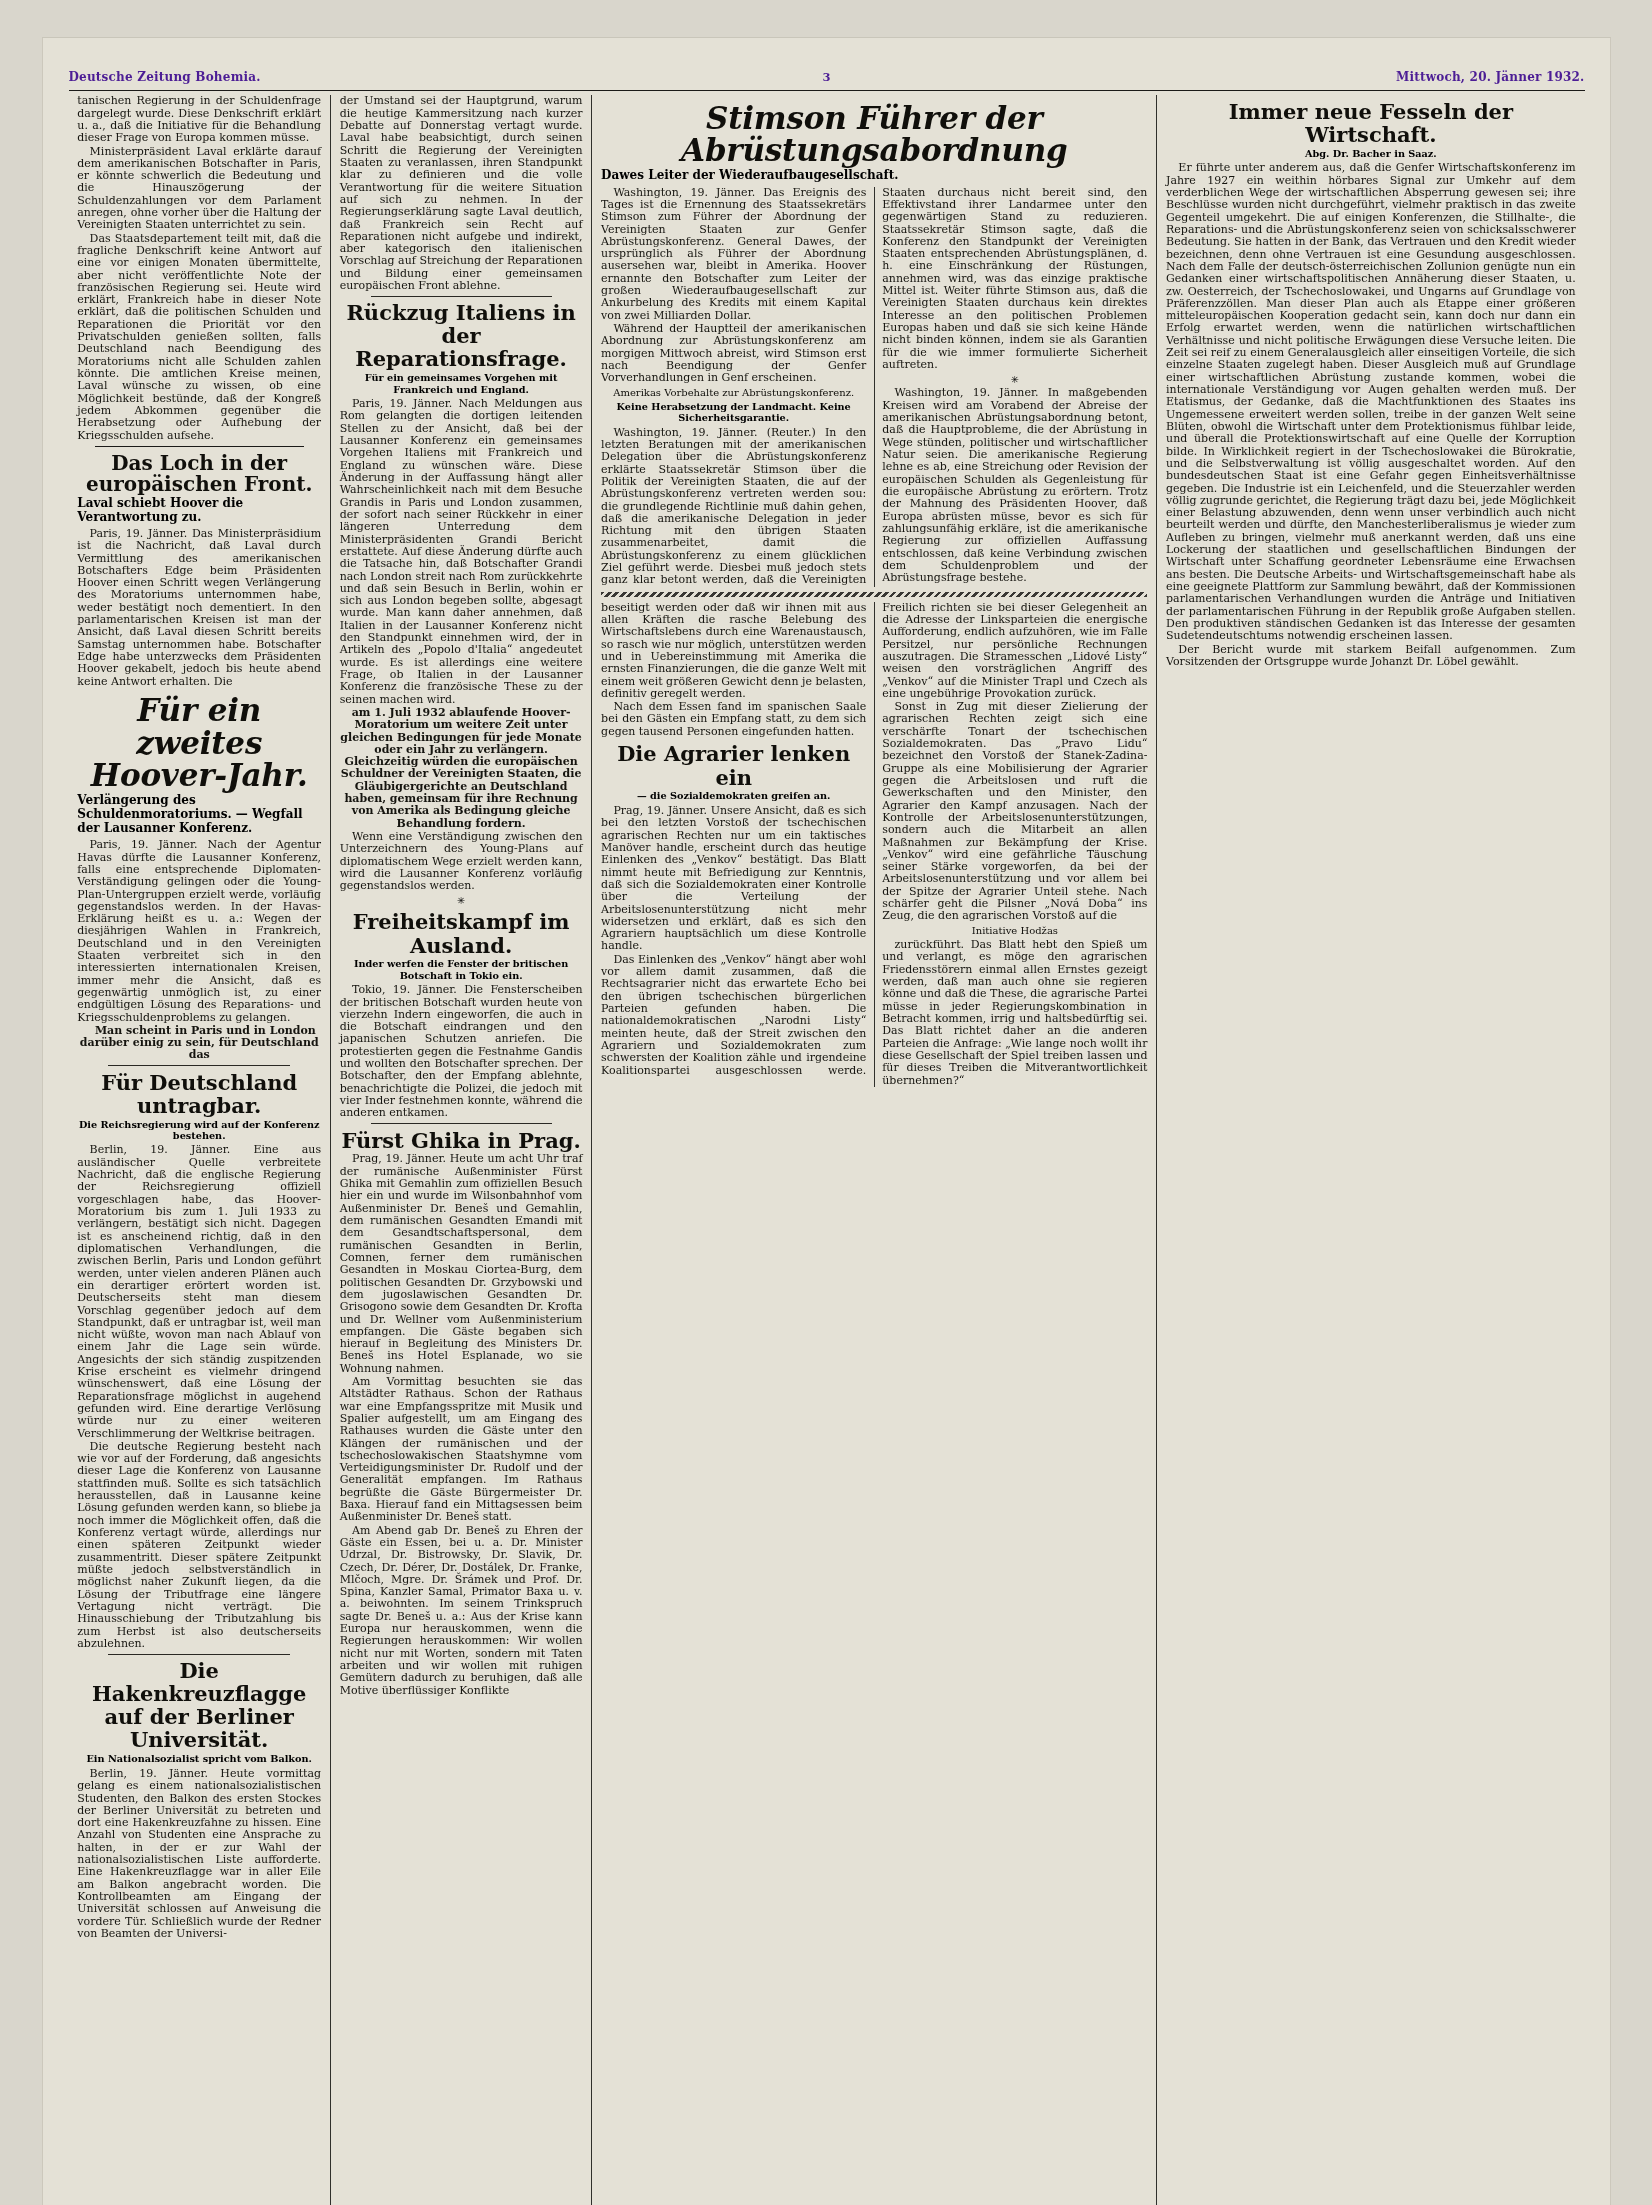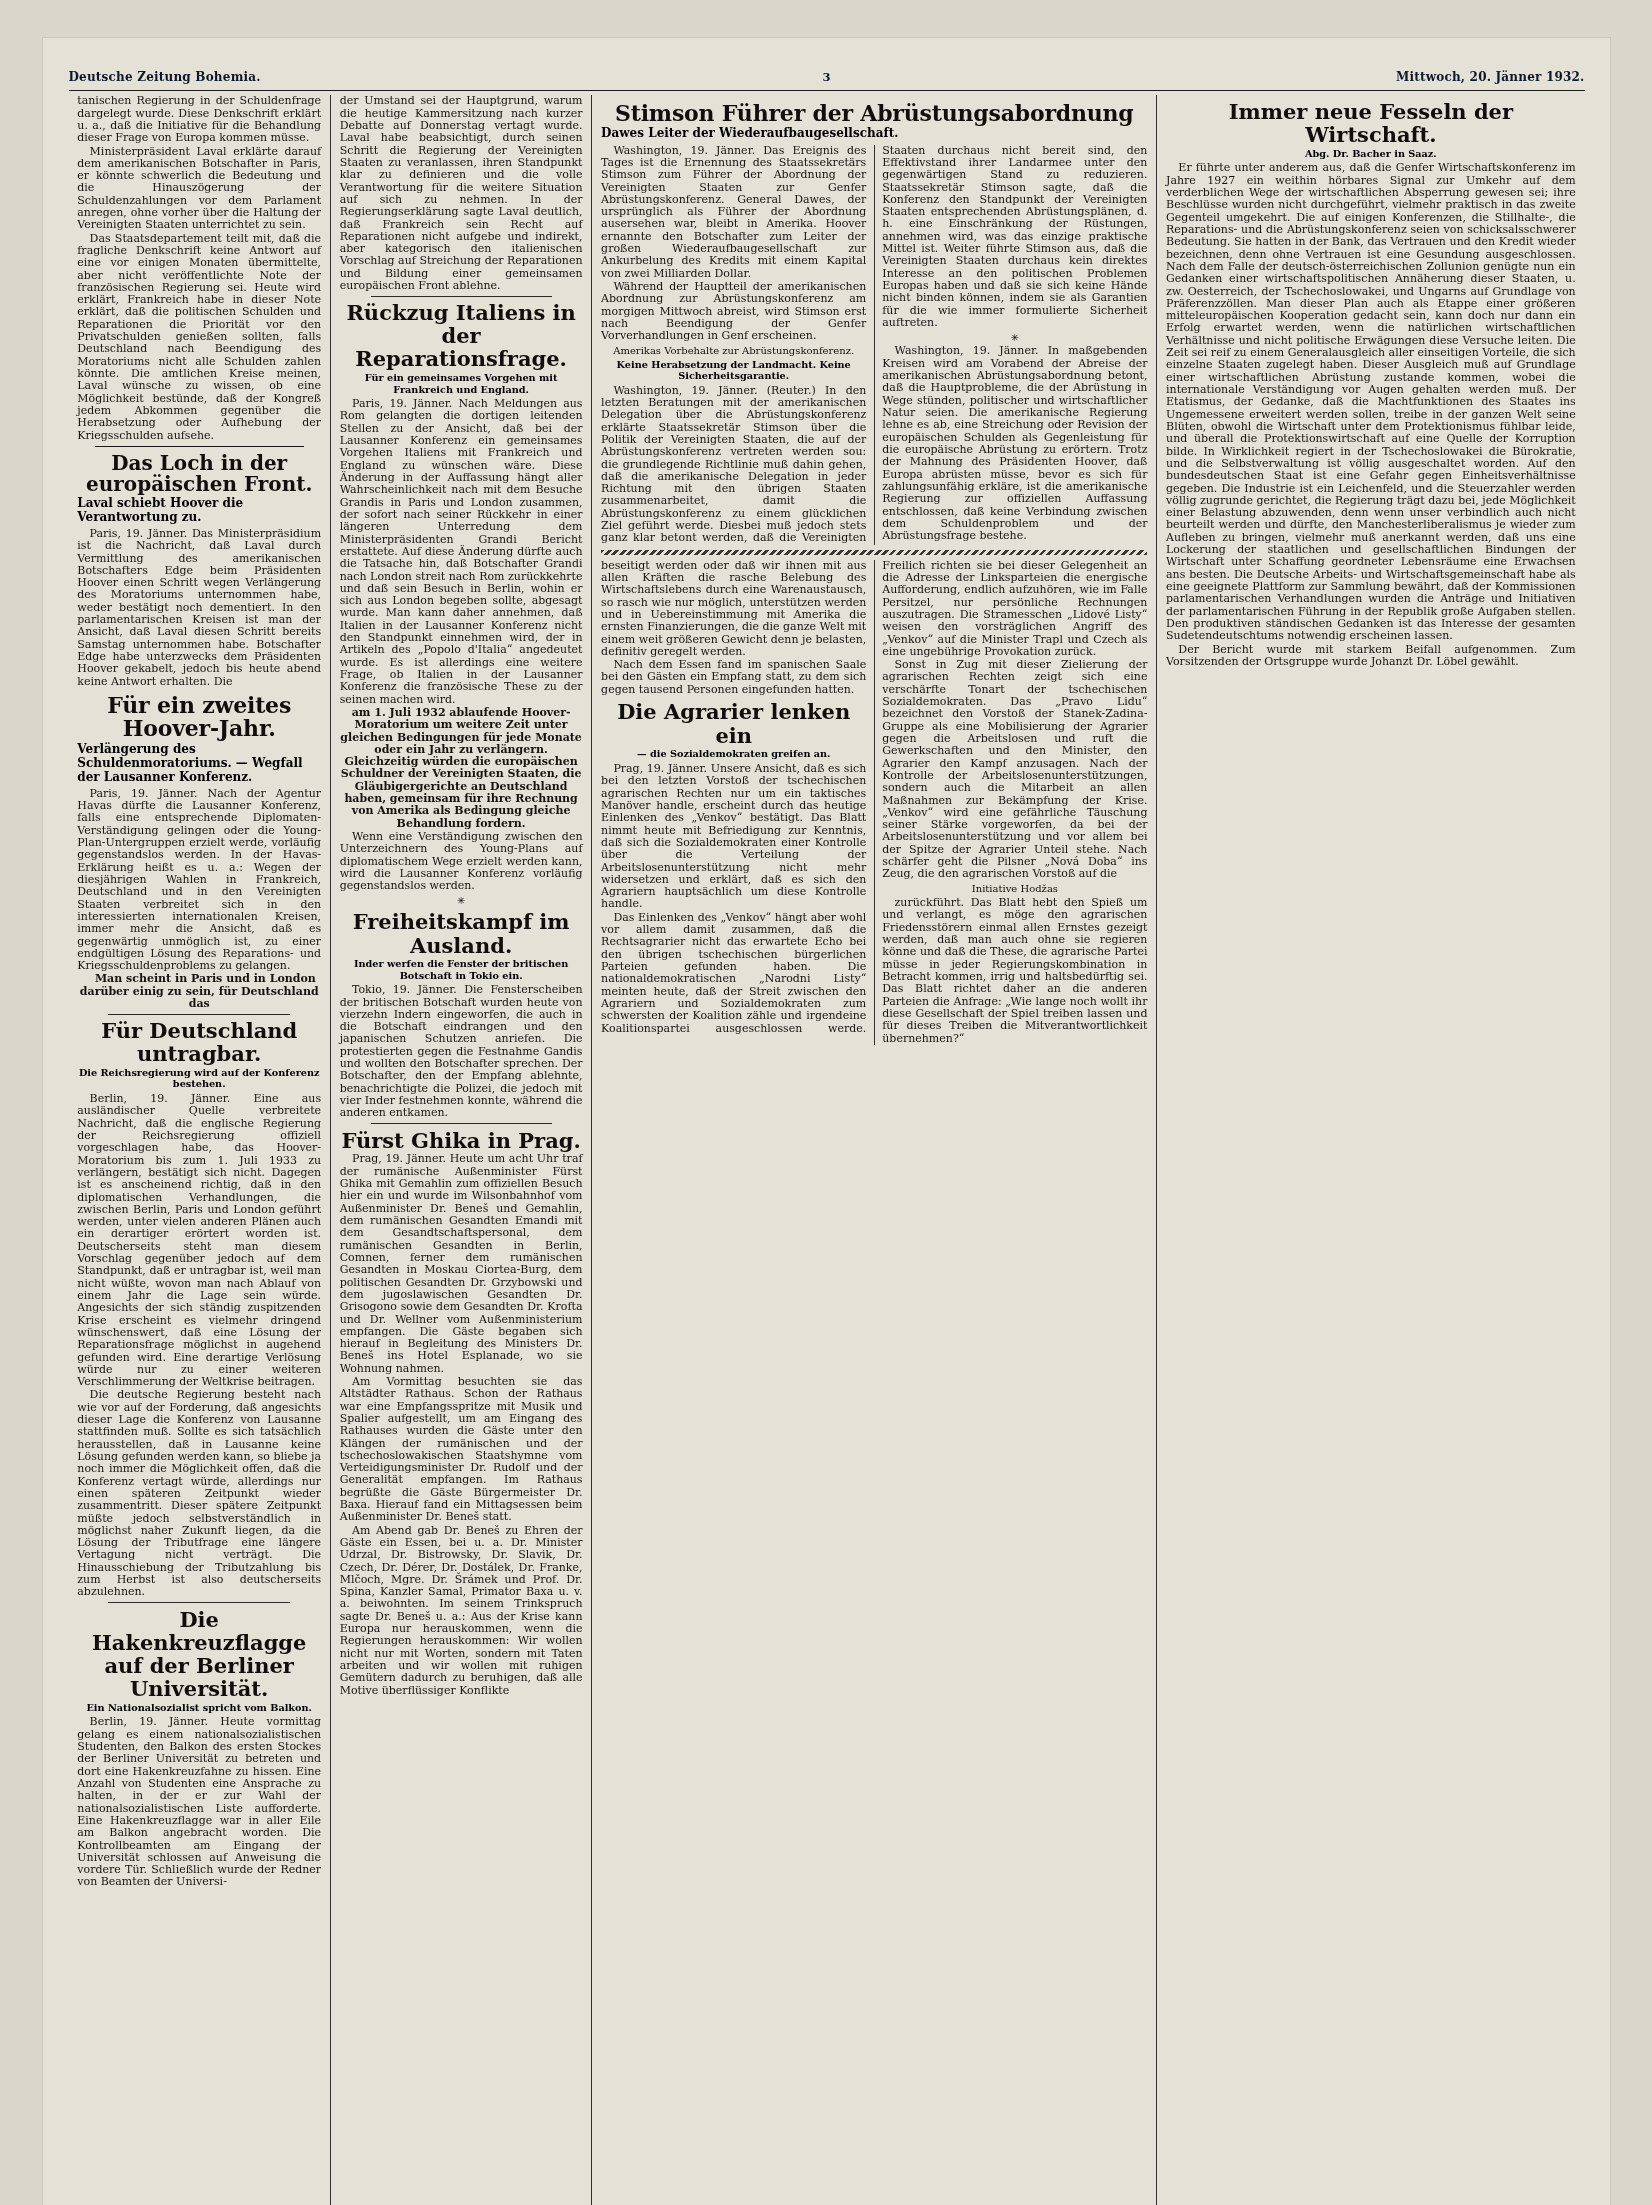"Deutsche Zeitung Bohemia." .masthead .left,.masthead .right,.masthead .center { color: #0f172a -> #4c1d95 }
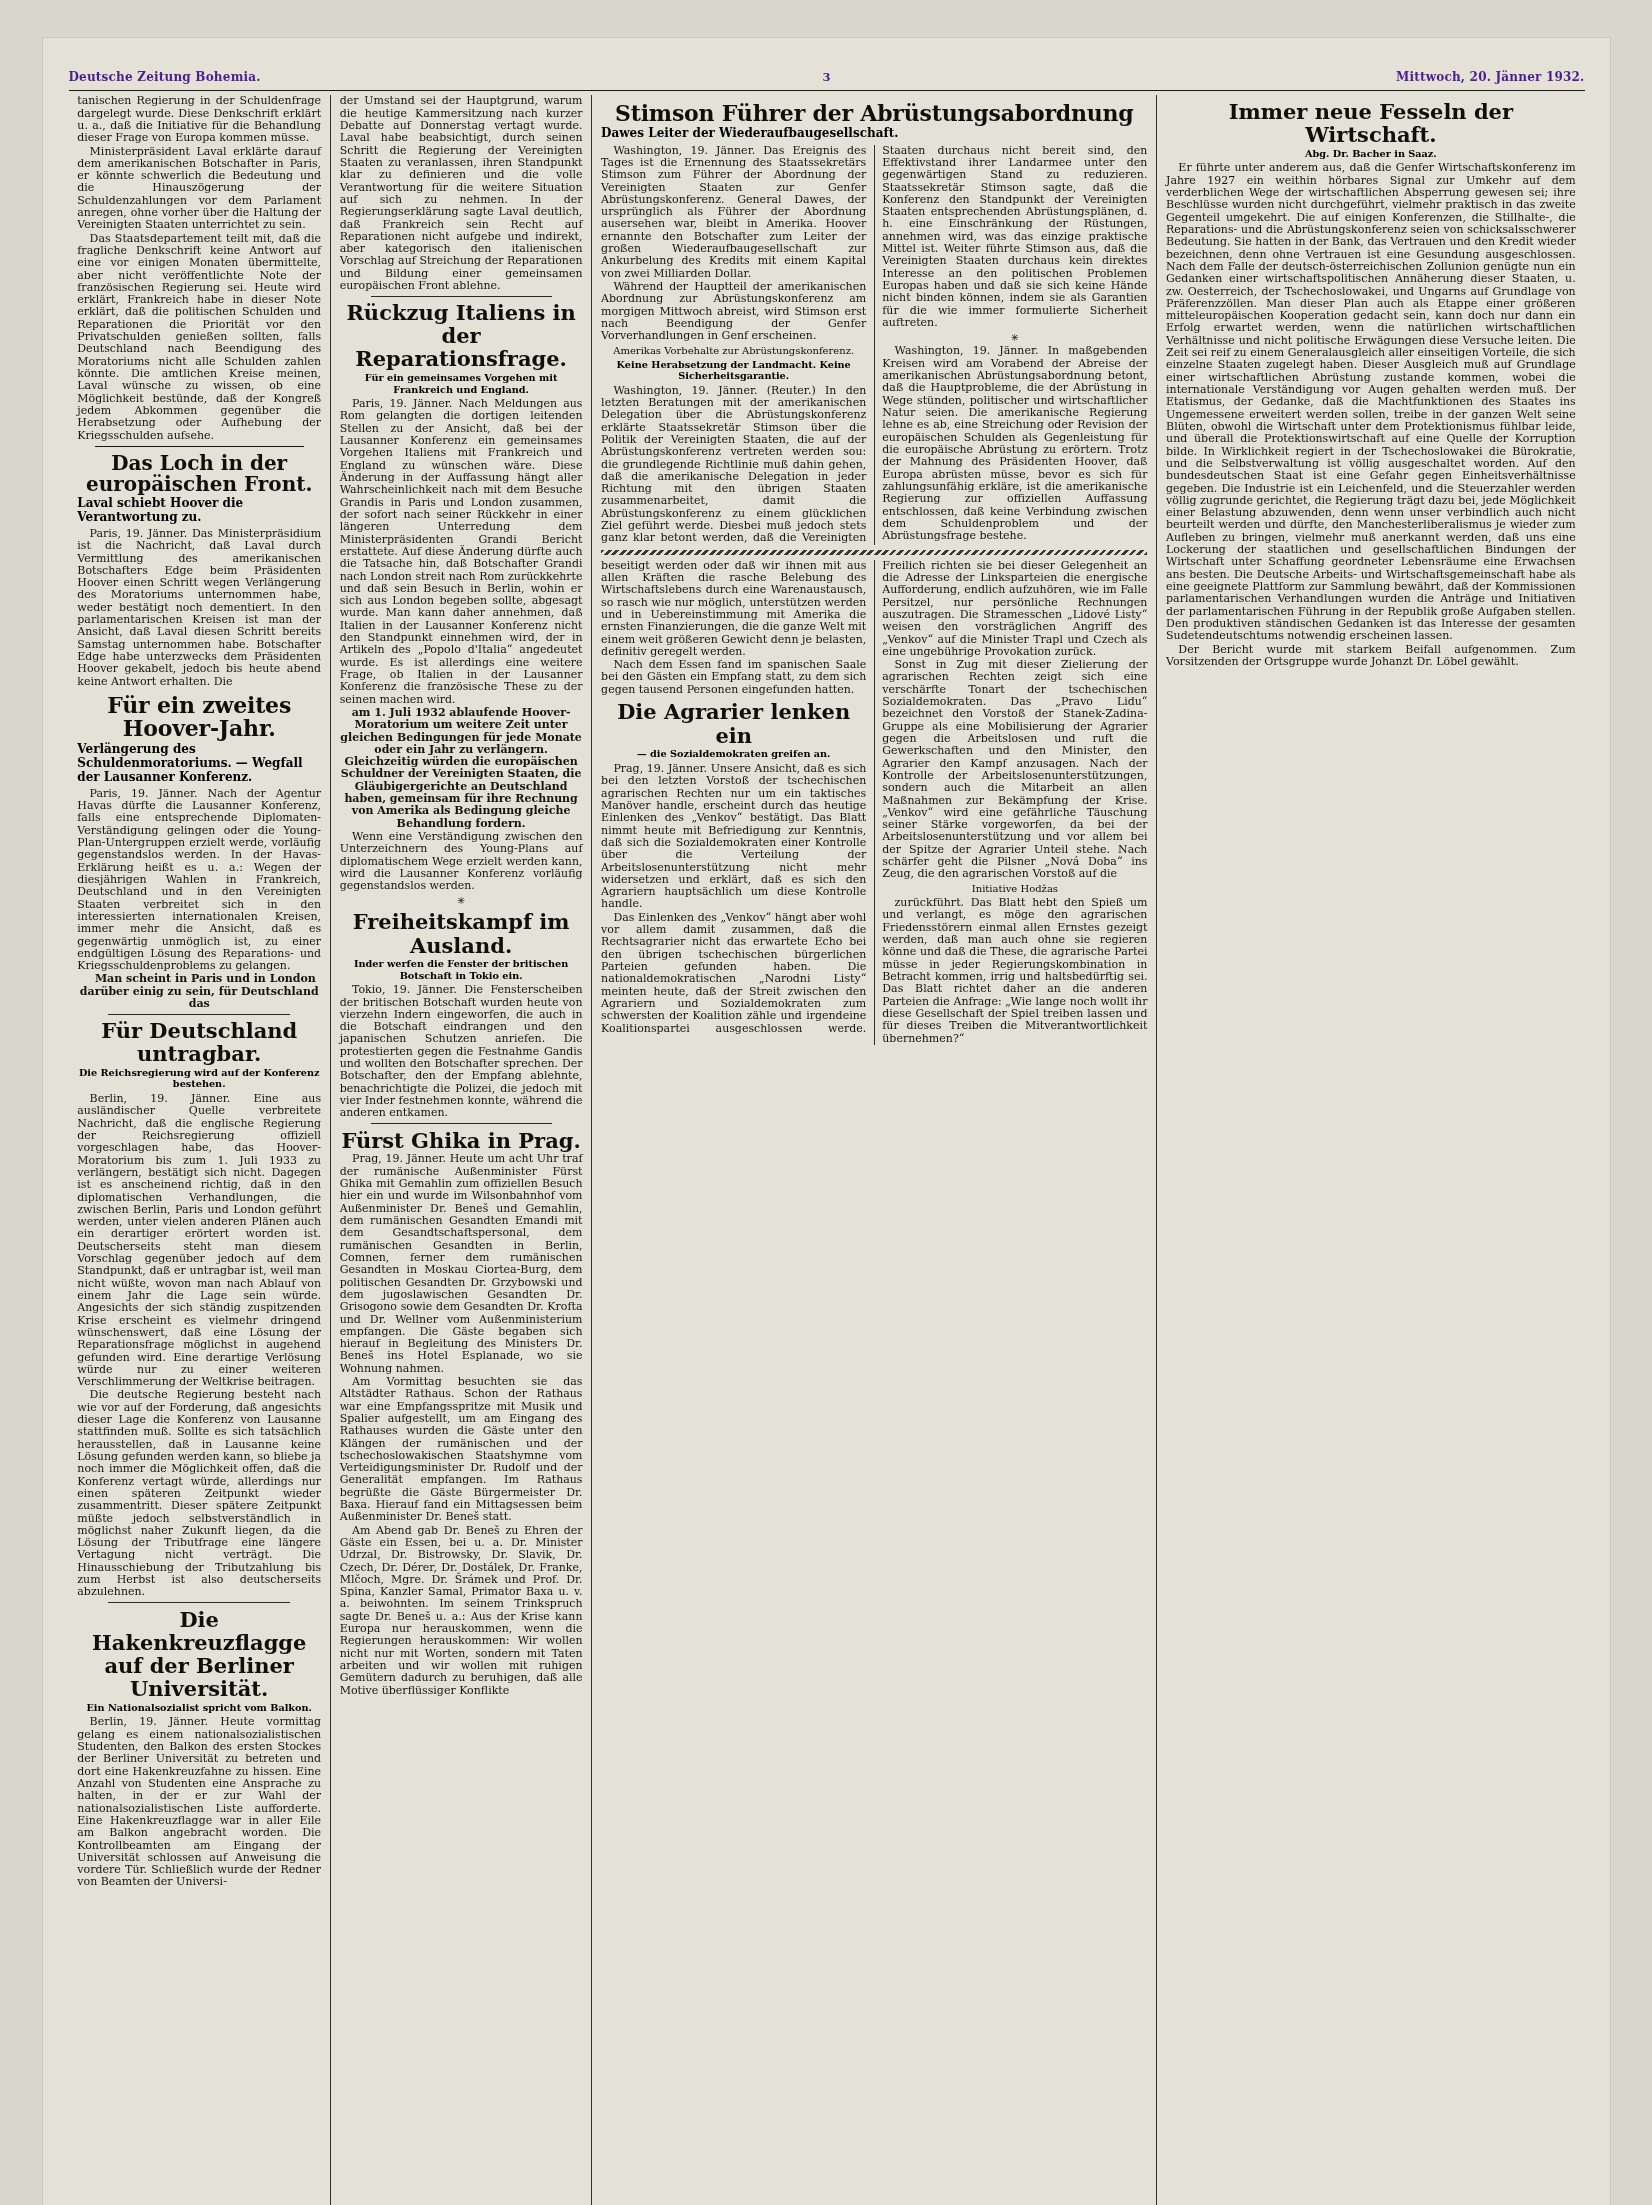"Stimson Führer der Abrüstungsabordnung" .hl-xl { font-size: 22px -> 31px; font-style: none -> italic }
